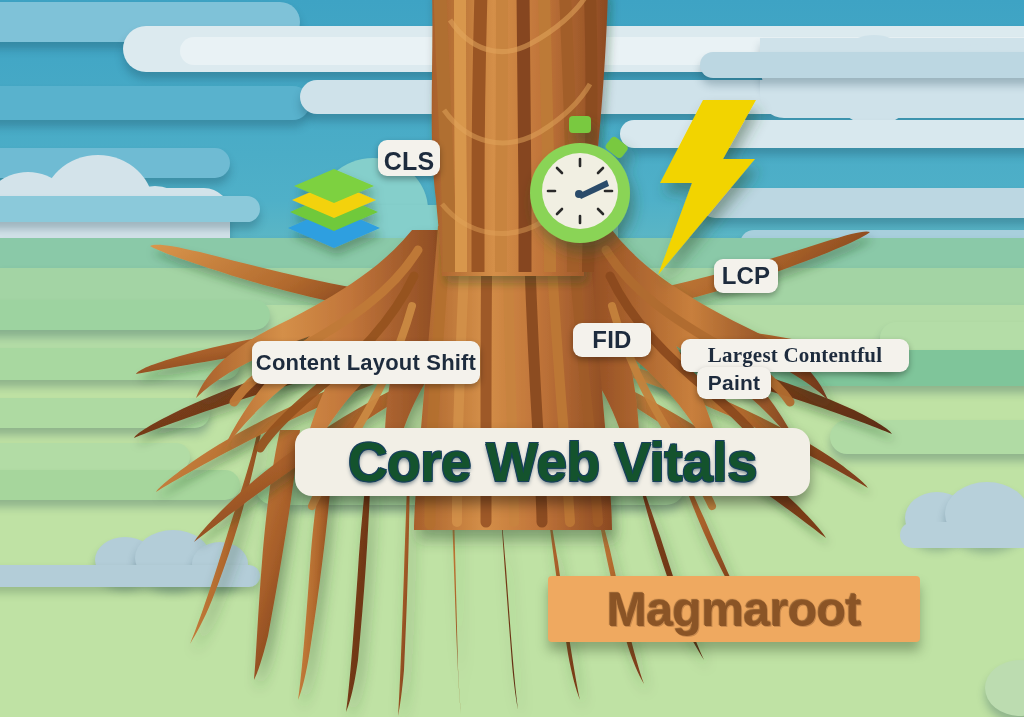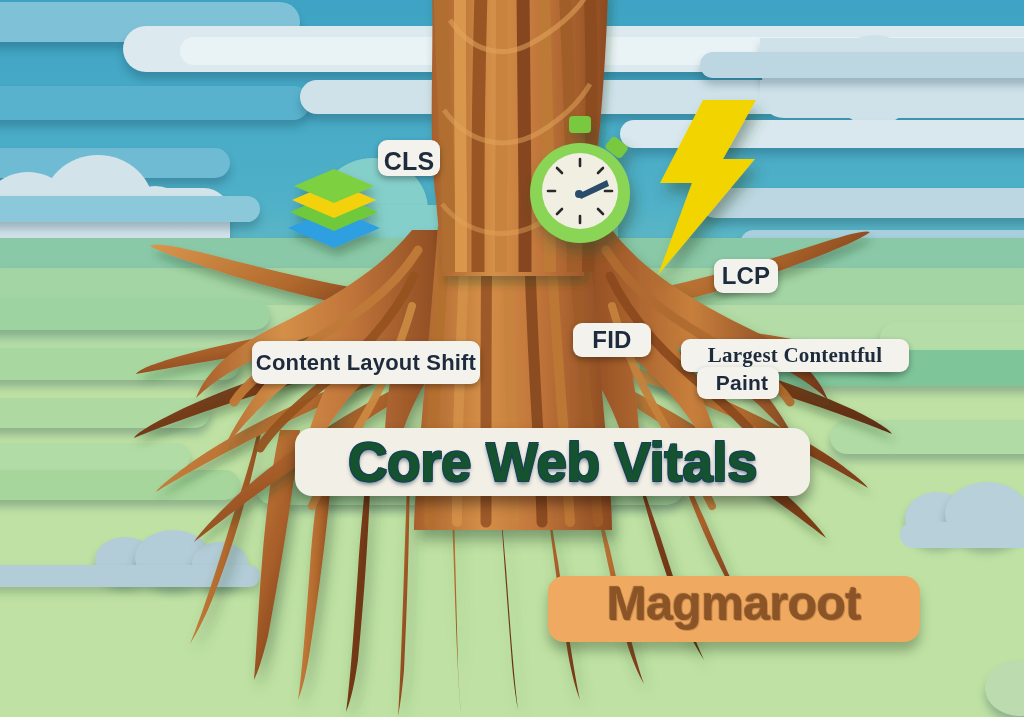"Paint" div.pill { padding-left: 8px -> none }
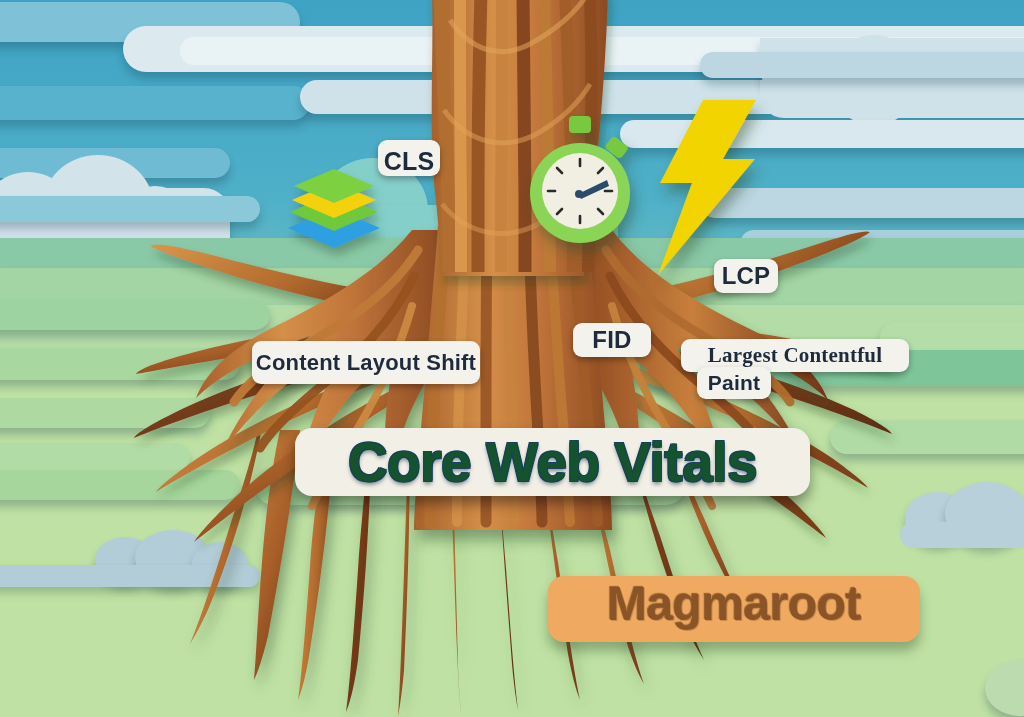"Magmaroot" #brand-banner { align-items: flex-start -> center; border-radius: 16px -> 4px }
